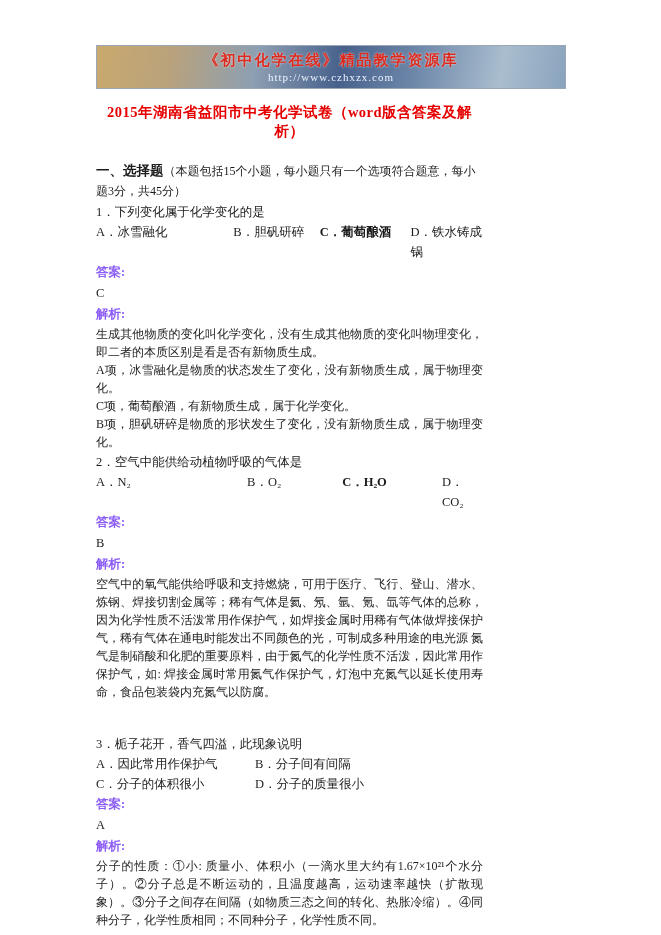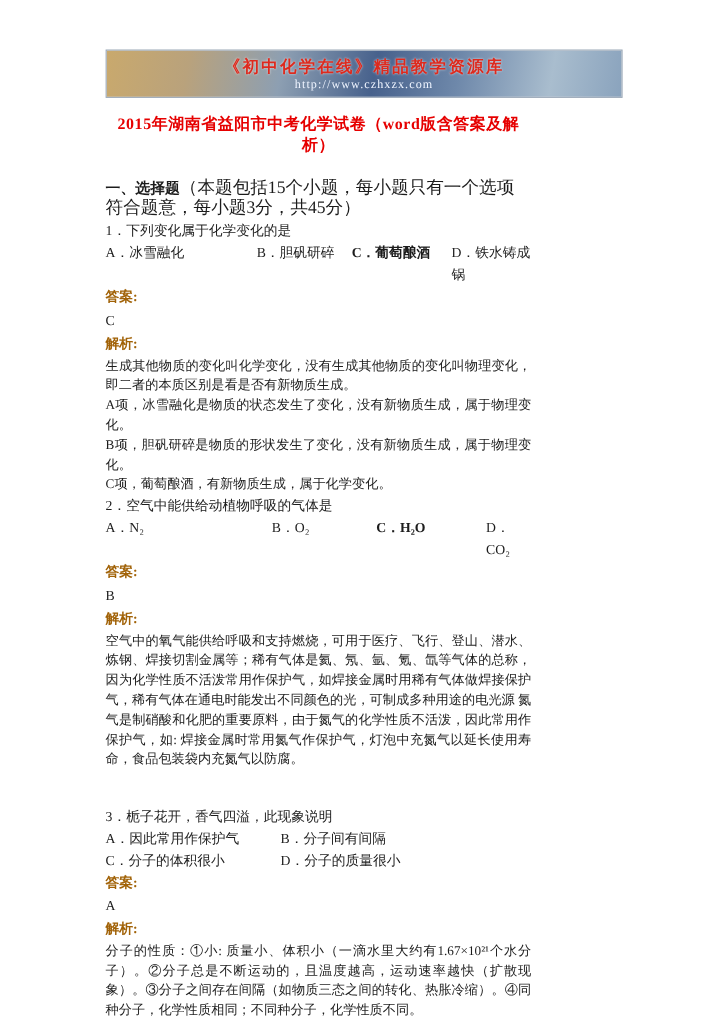"（本题包括15个小题，每小题只有一个选项符合题意，每小题3分，共45分）" .sec-note { font-size: 16px -> 12px }
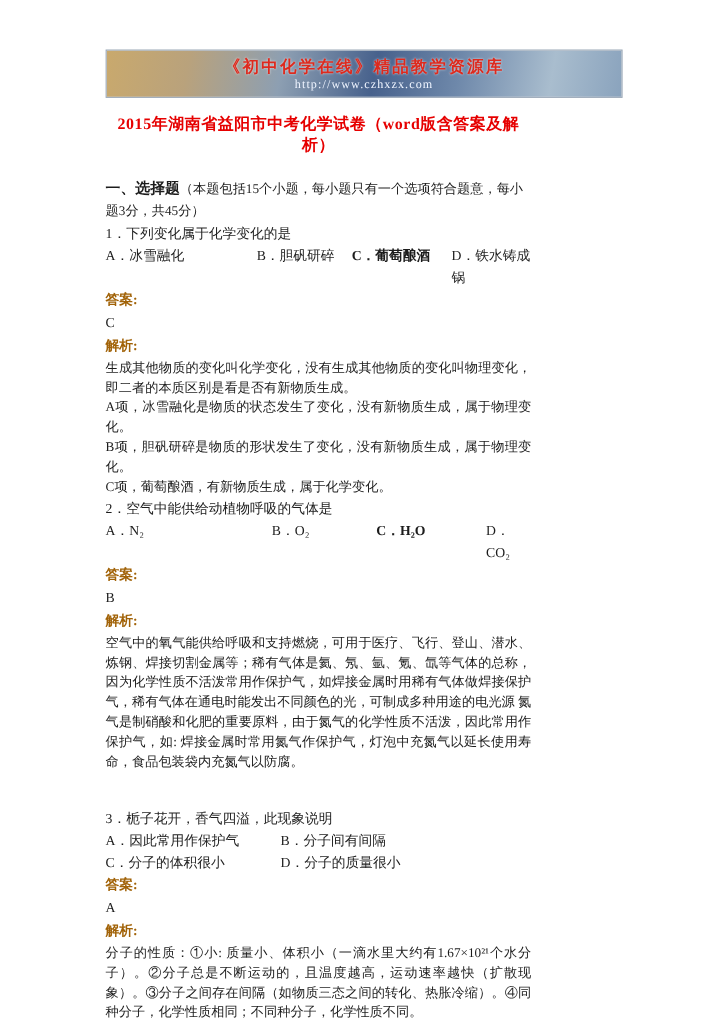"答案:" .lab { color: #a16207 -> #8b5cf6 }
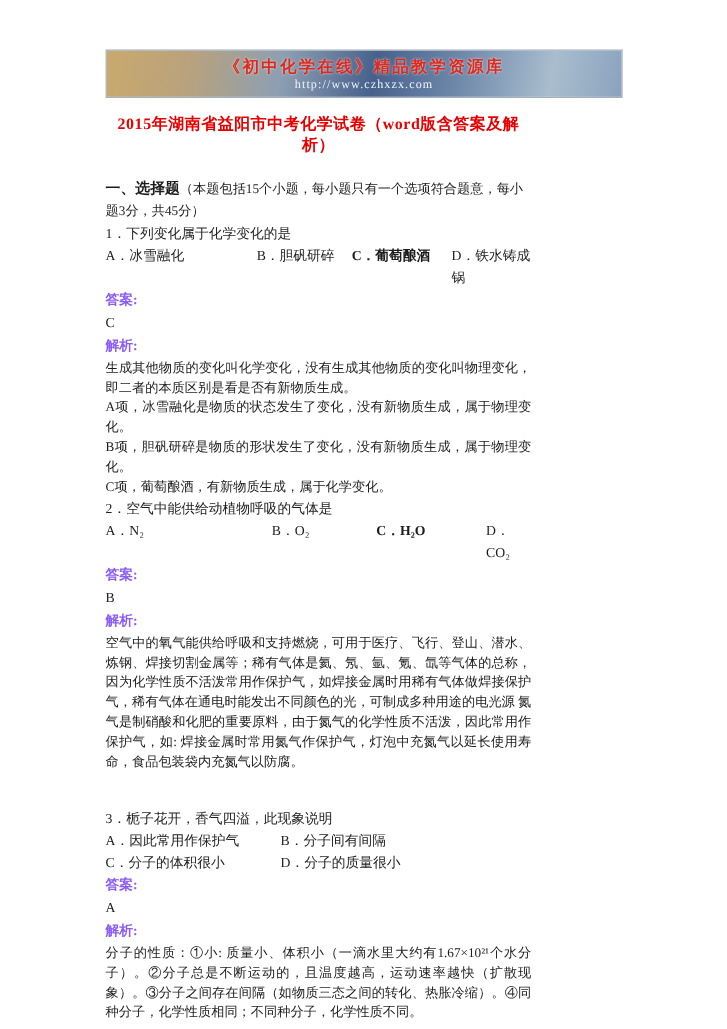"B项，胆矾研碎是物质的形状发生了变化，没有新物质生成，属于物理变化。" p.para { order: before "C项，葡萄酿酒，有新物质生成，属于化学变化。" -> after "C项，葡萄酿酒，有新物质生成，属于化学变化。" }
